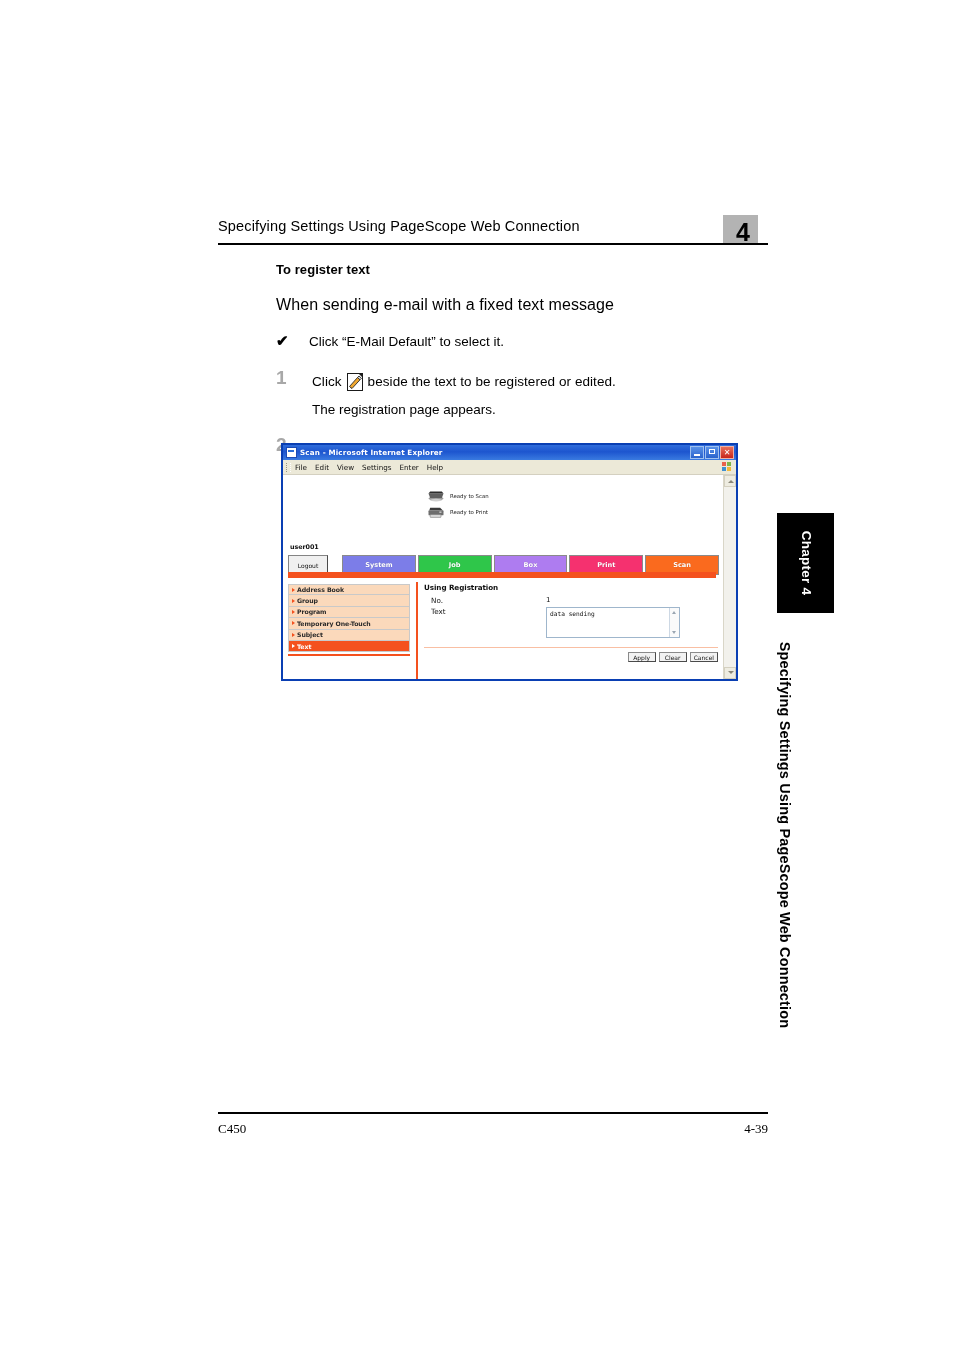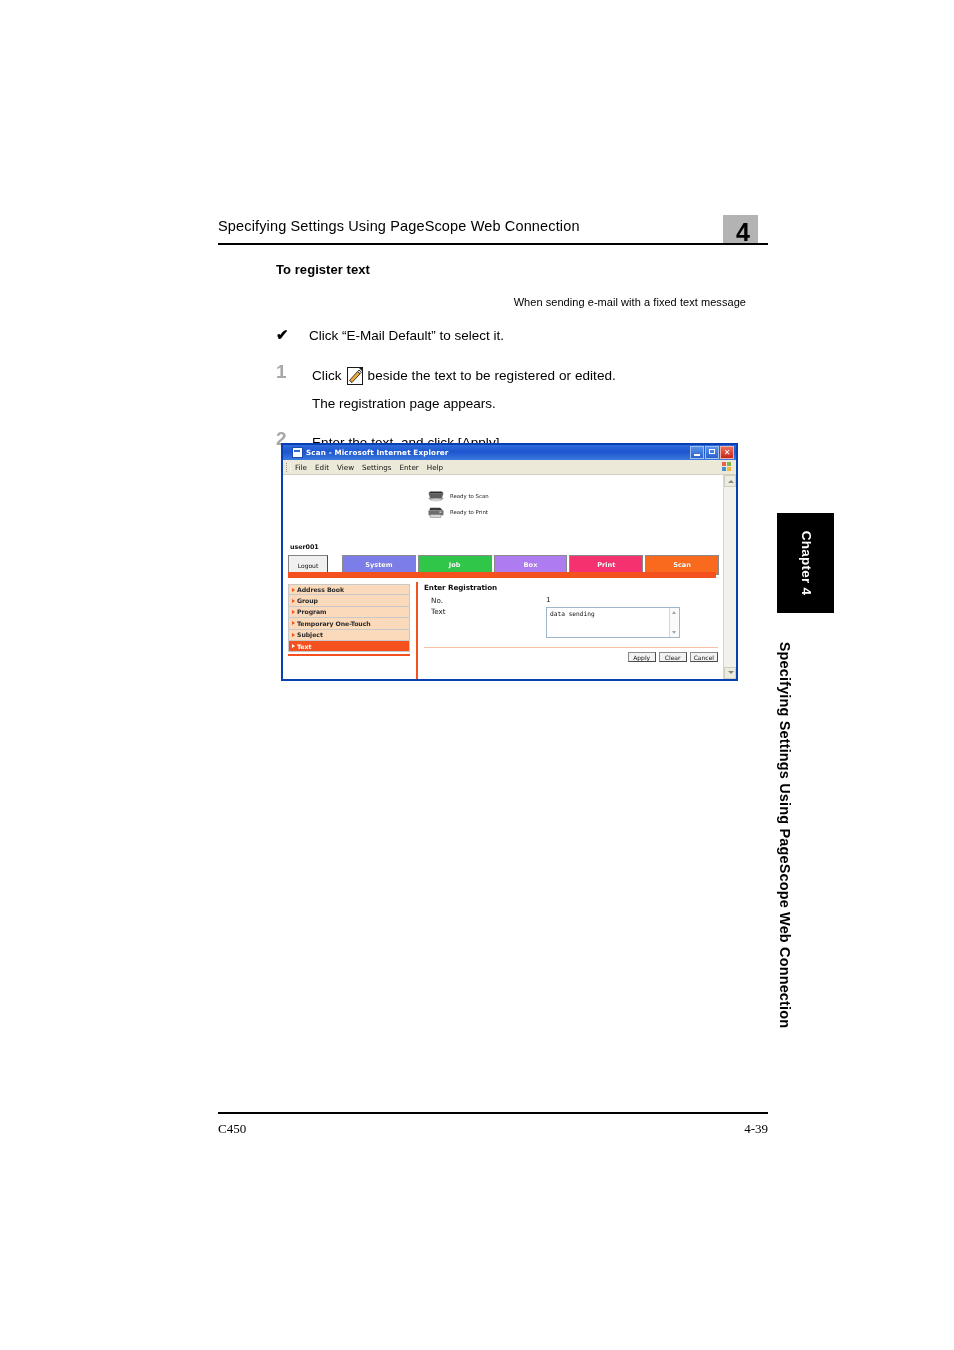"When sending e-mail with a" .para { font-size: 11px -> 16px; text-align: right -> none }
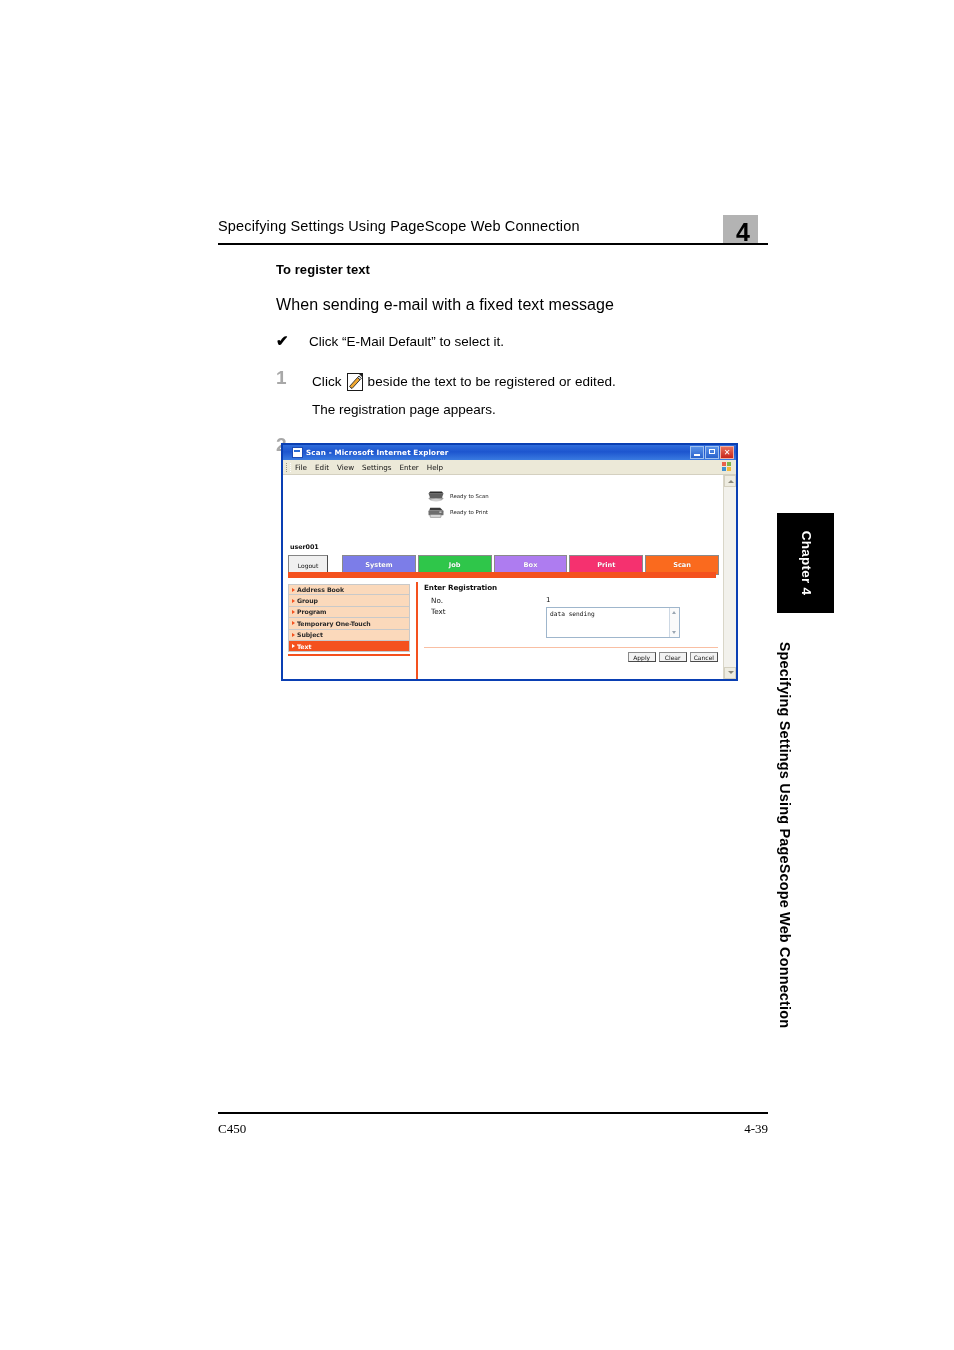"Scan - Microsoft Internet Explorer" .ie-titlebar { padding-left: 9px -> 3px }
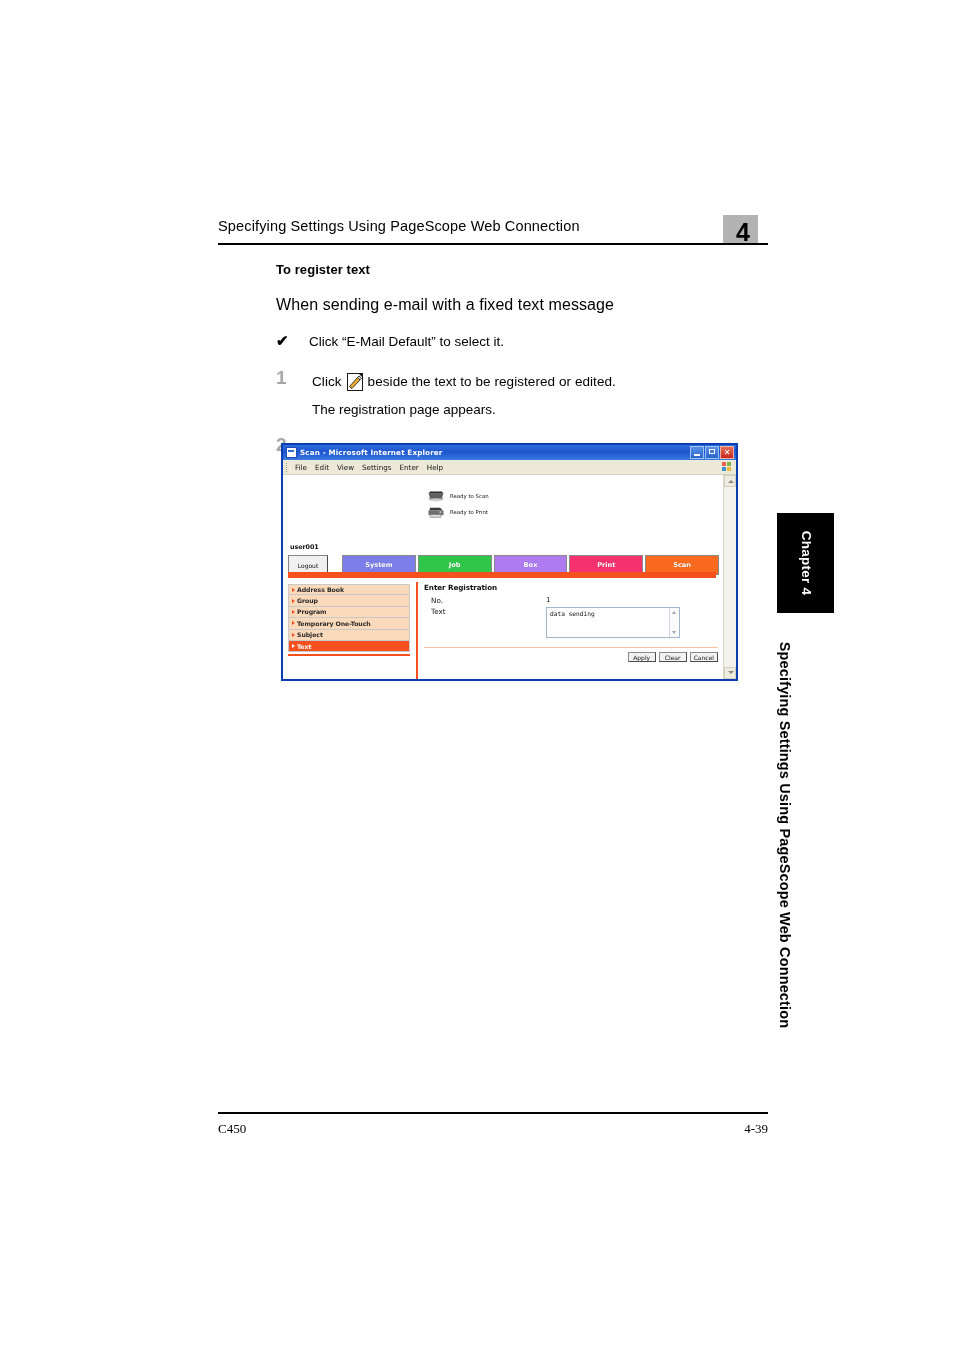"Enter Registration" div.form-title { text: Enter -> Using }
